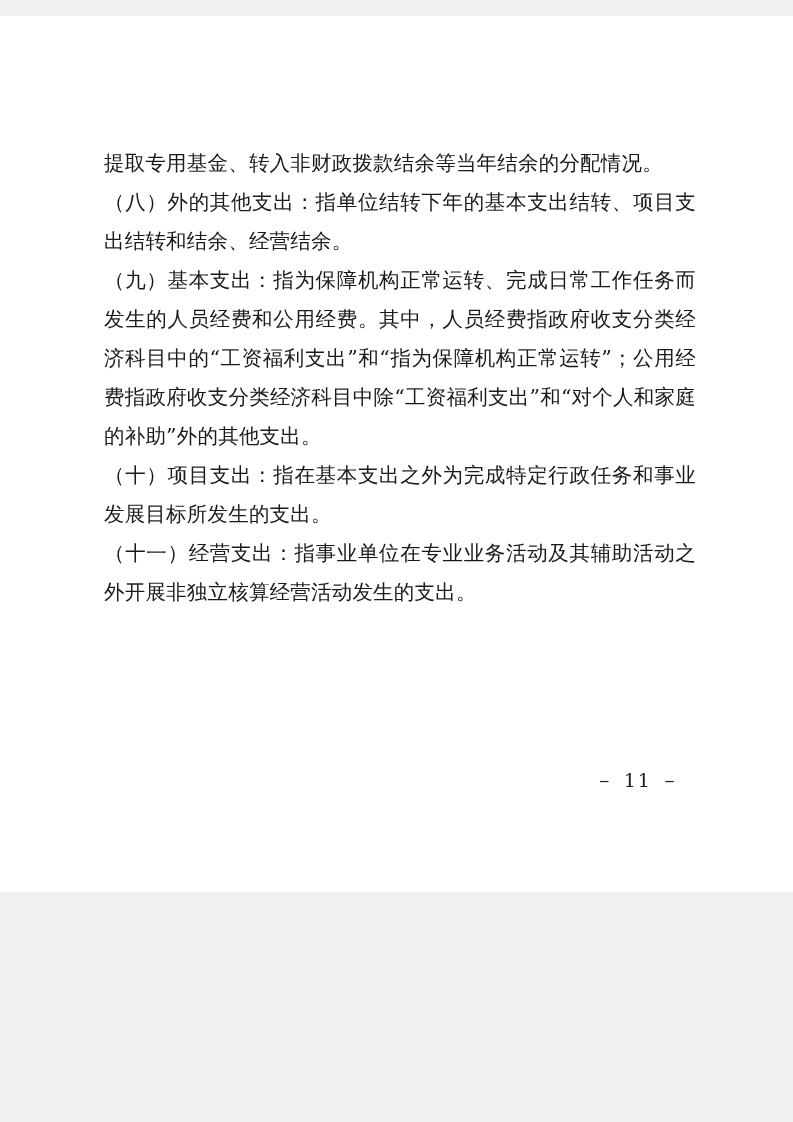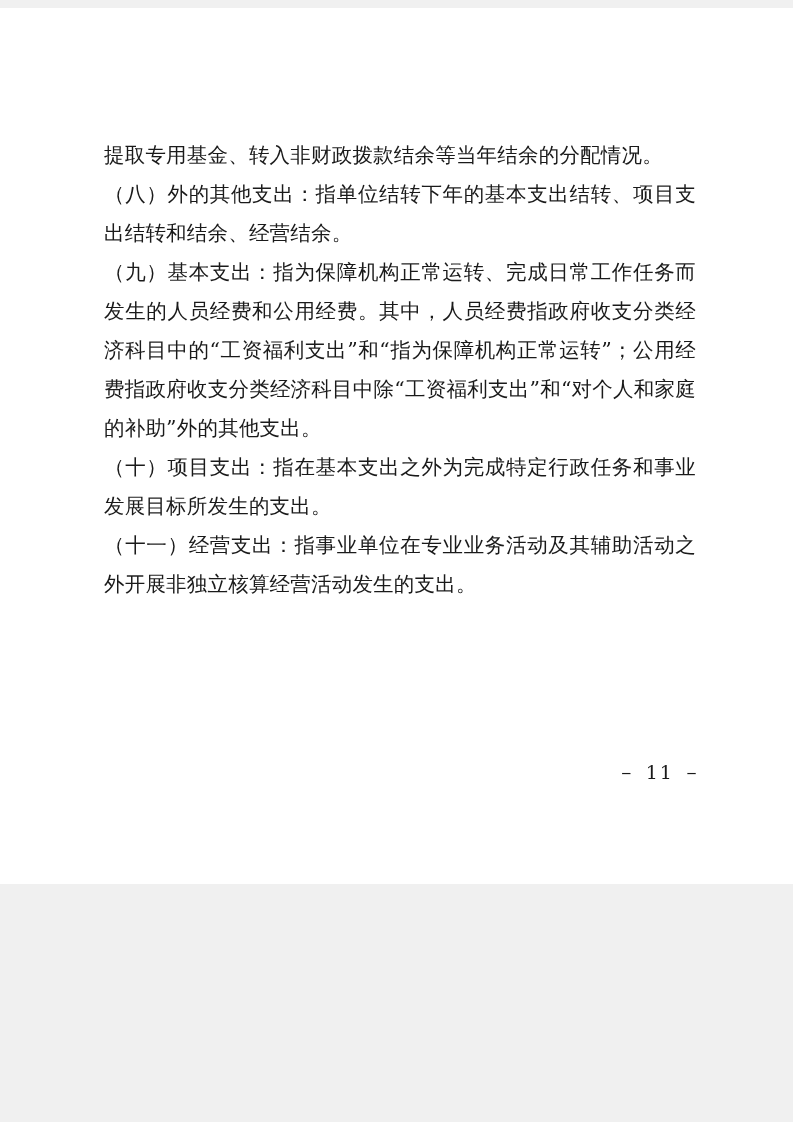"提取专用基金、转入非财政拨款结余等当年结余的分配情况。" .page { margin: 8px auto -> 16px auto }
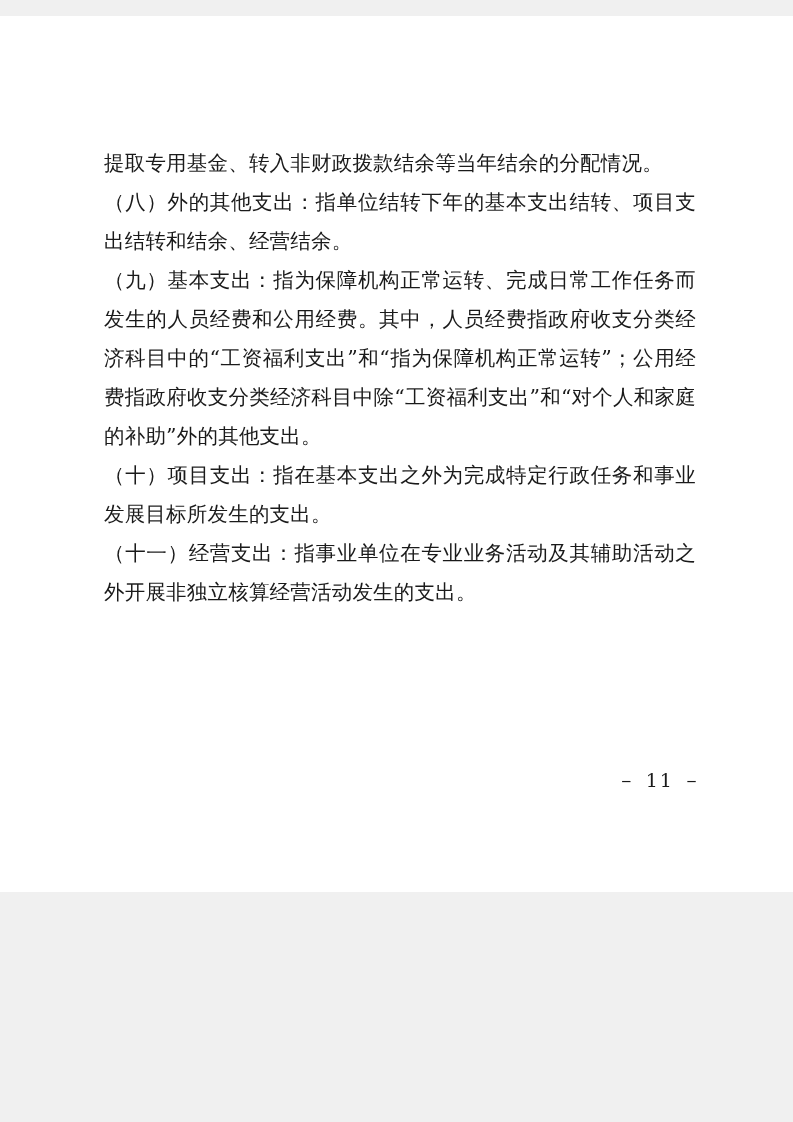"－ 11 －" .page-number { right: 90px -> 112px }
